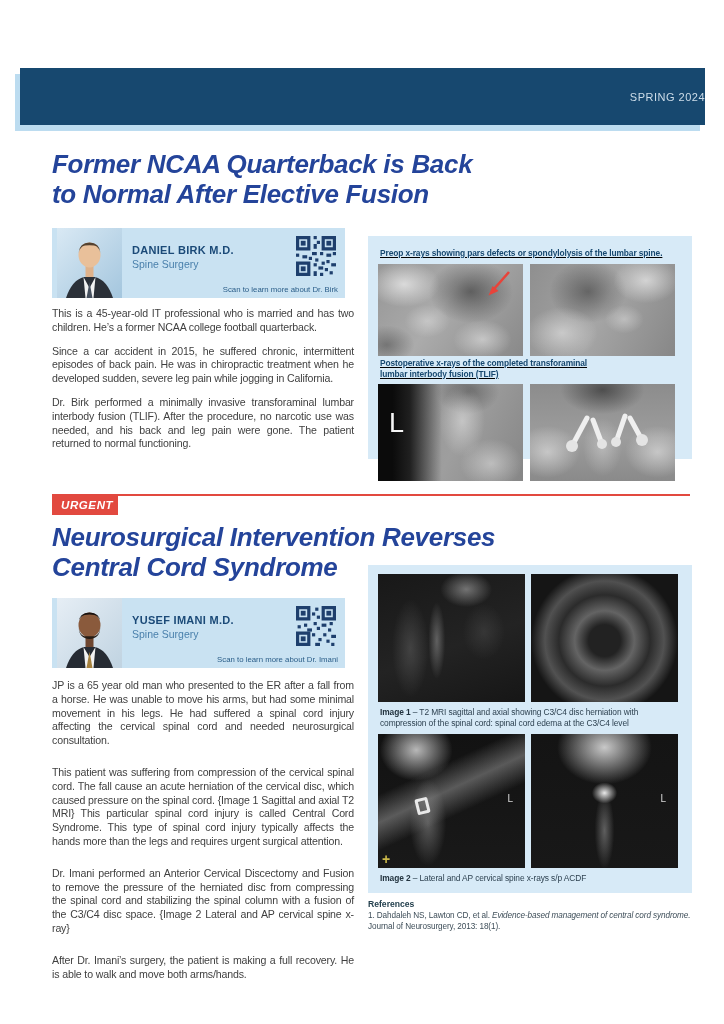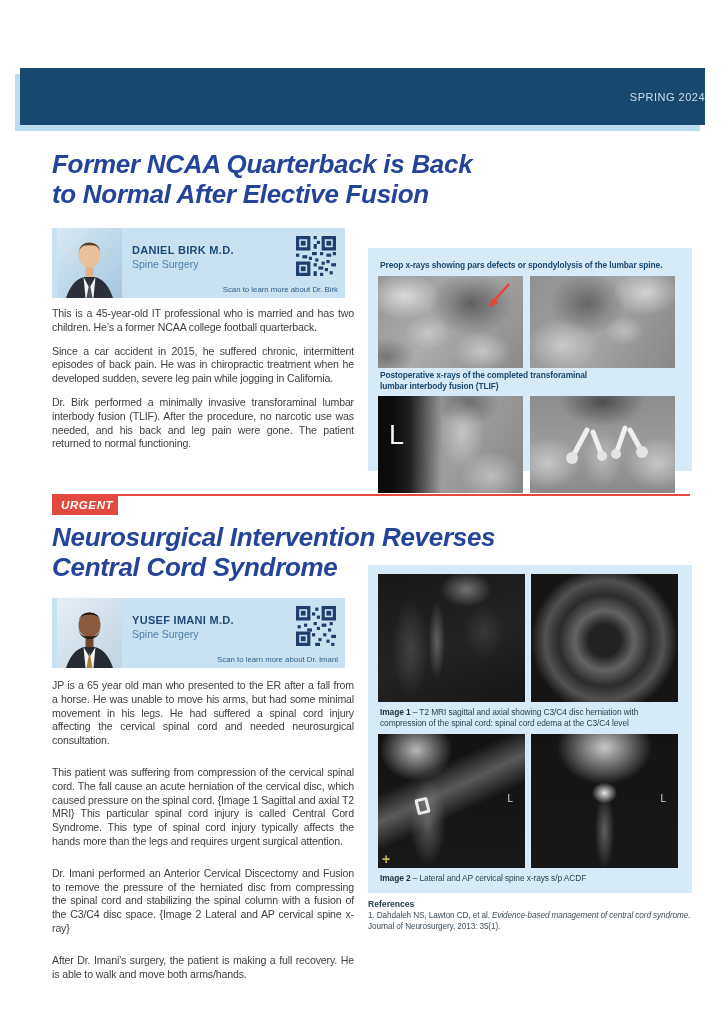"Preop x-rays showing pars defects" .panel1 { text-decoration: none -> underline; top: 248px -> 236px }
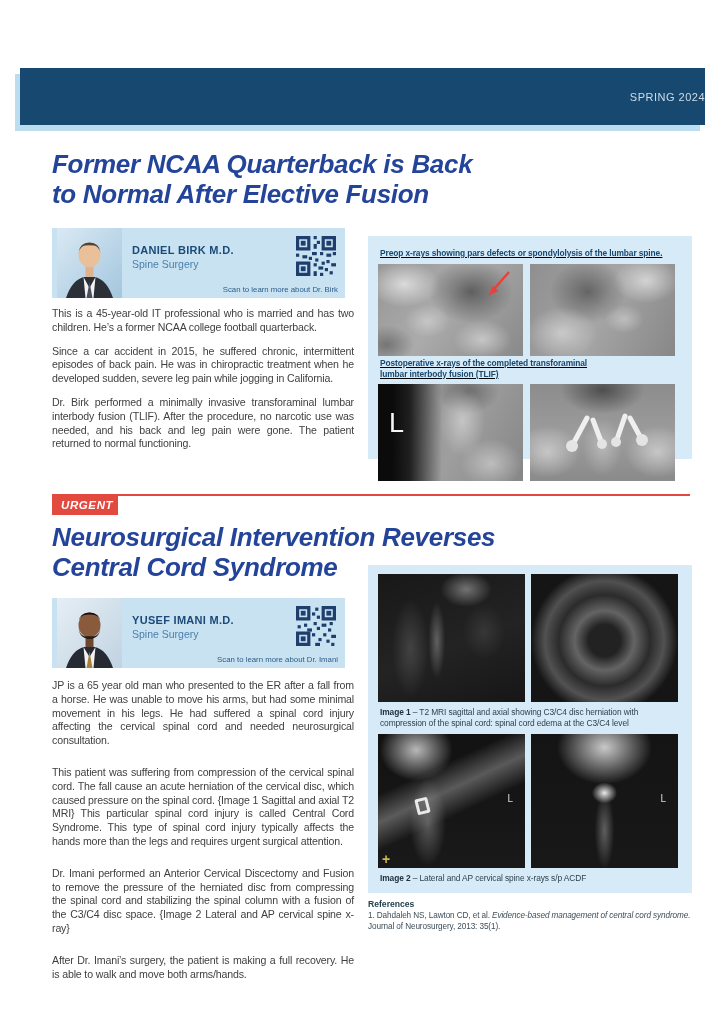"Journal of Neurosurgery, 2013: 35(1)." span { text: 35 -> 18 }
